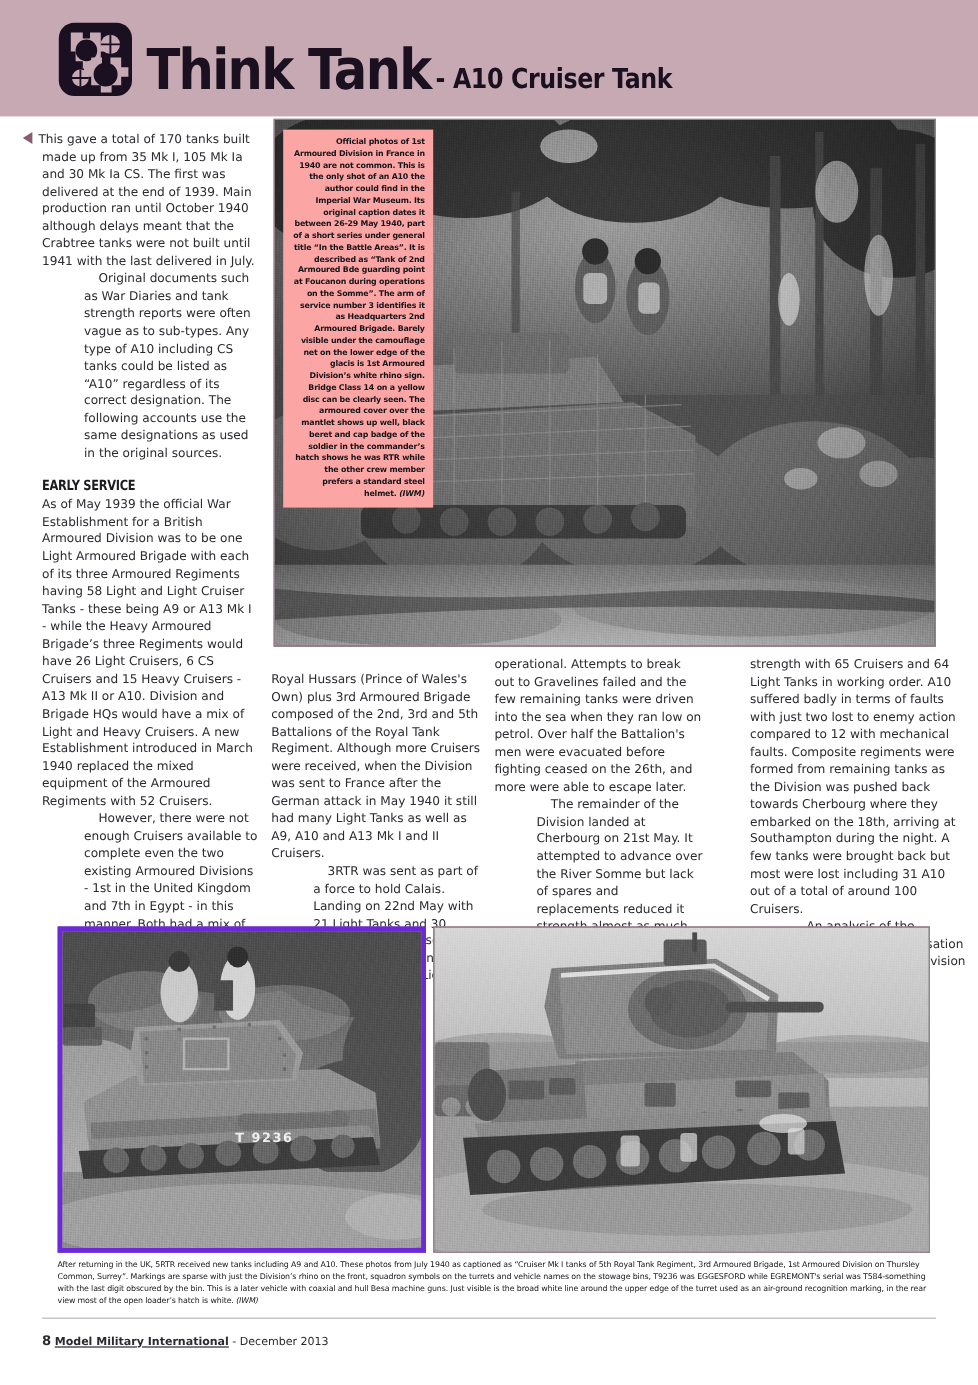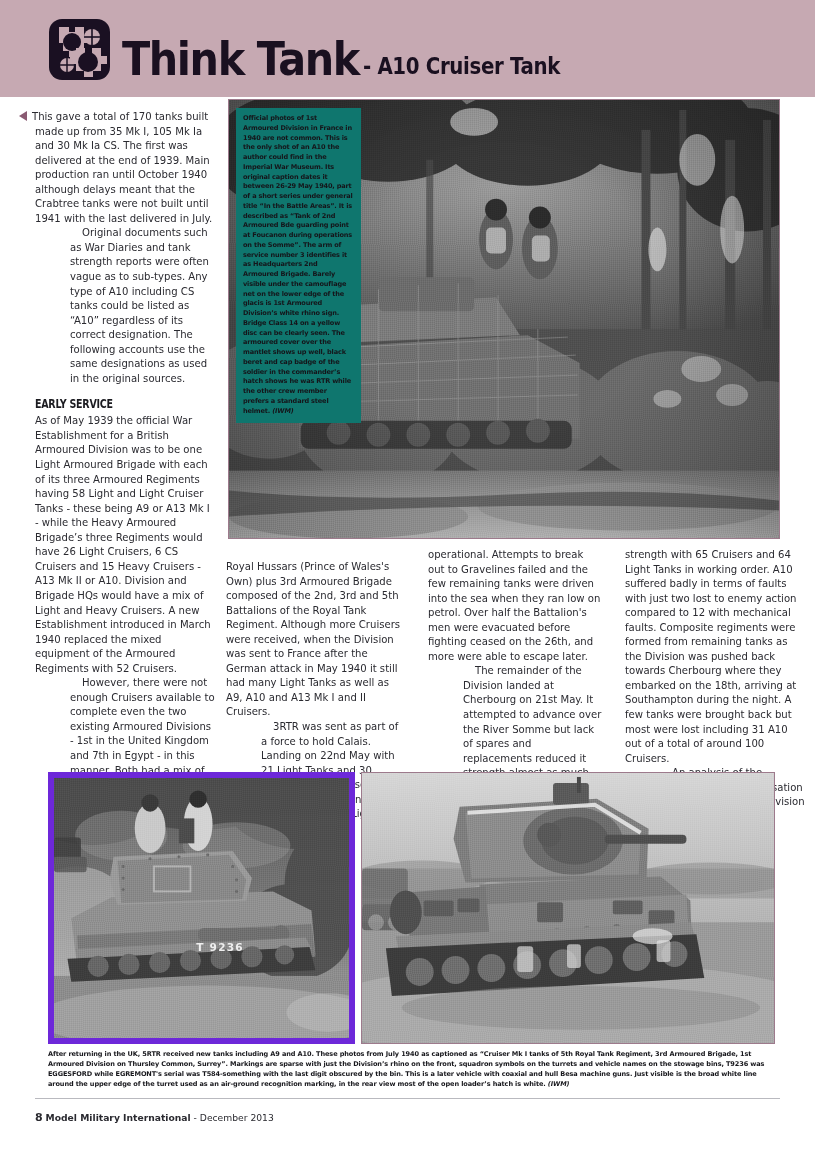"Official photos of 1st Armoured" .cap-box { background: #0f766e -> #fca5a5; text-align: none -> right }
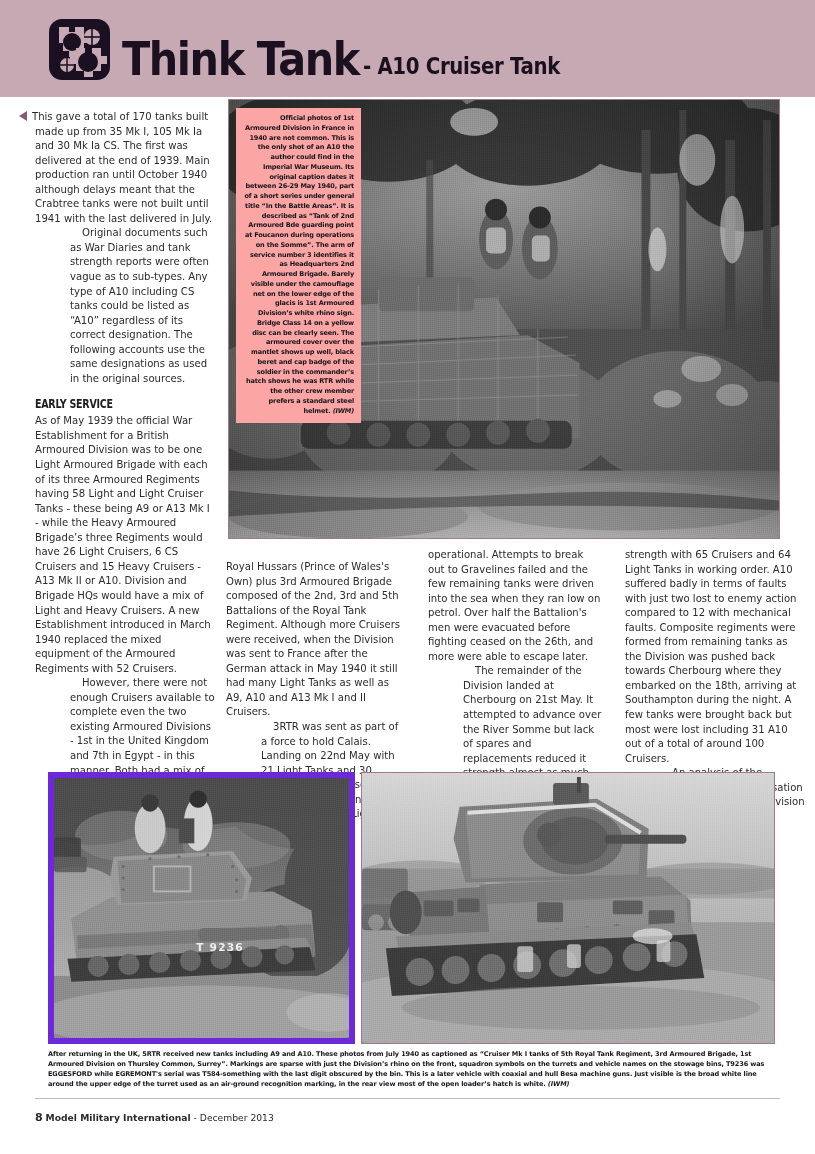"operational. Attempts to break out" #col-3 { left: 428px -> 412px }
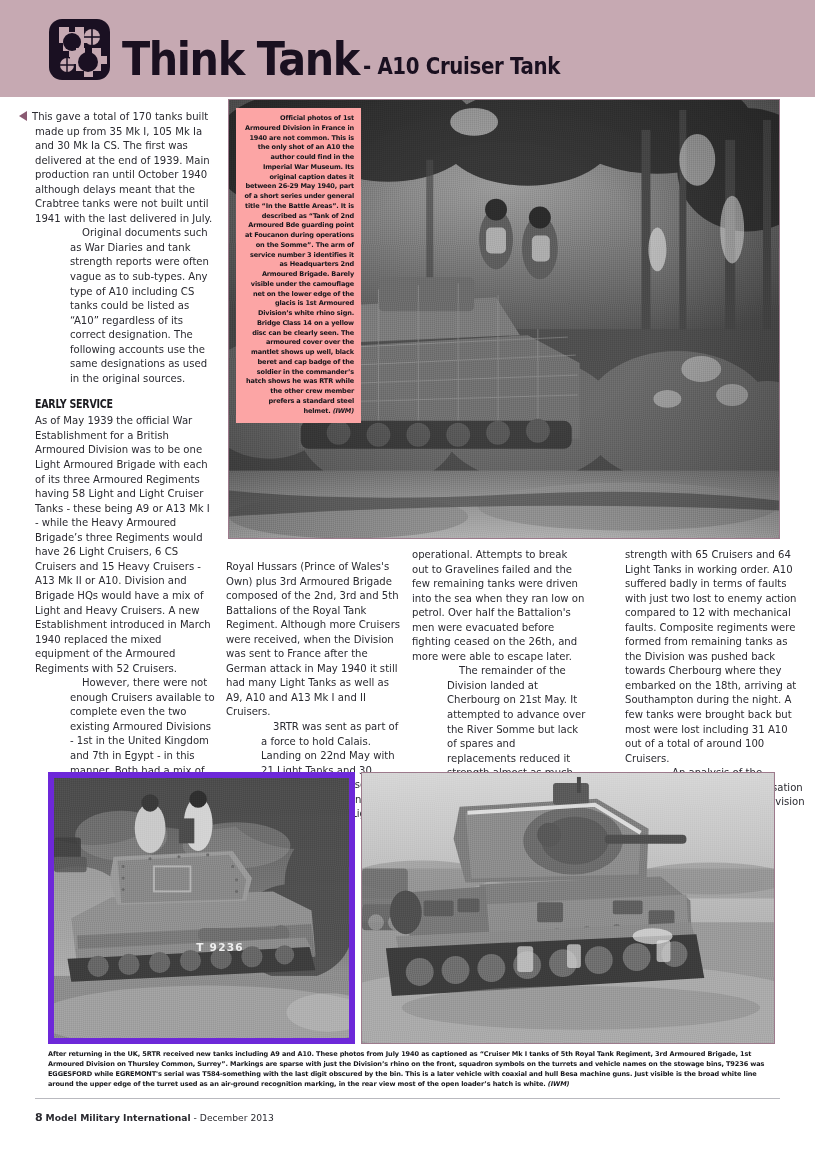"T 9236" .photo-bl { border: 6px solid #6d28d9 -> 4px solid #6d28d9 }
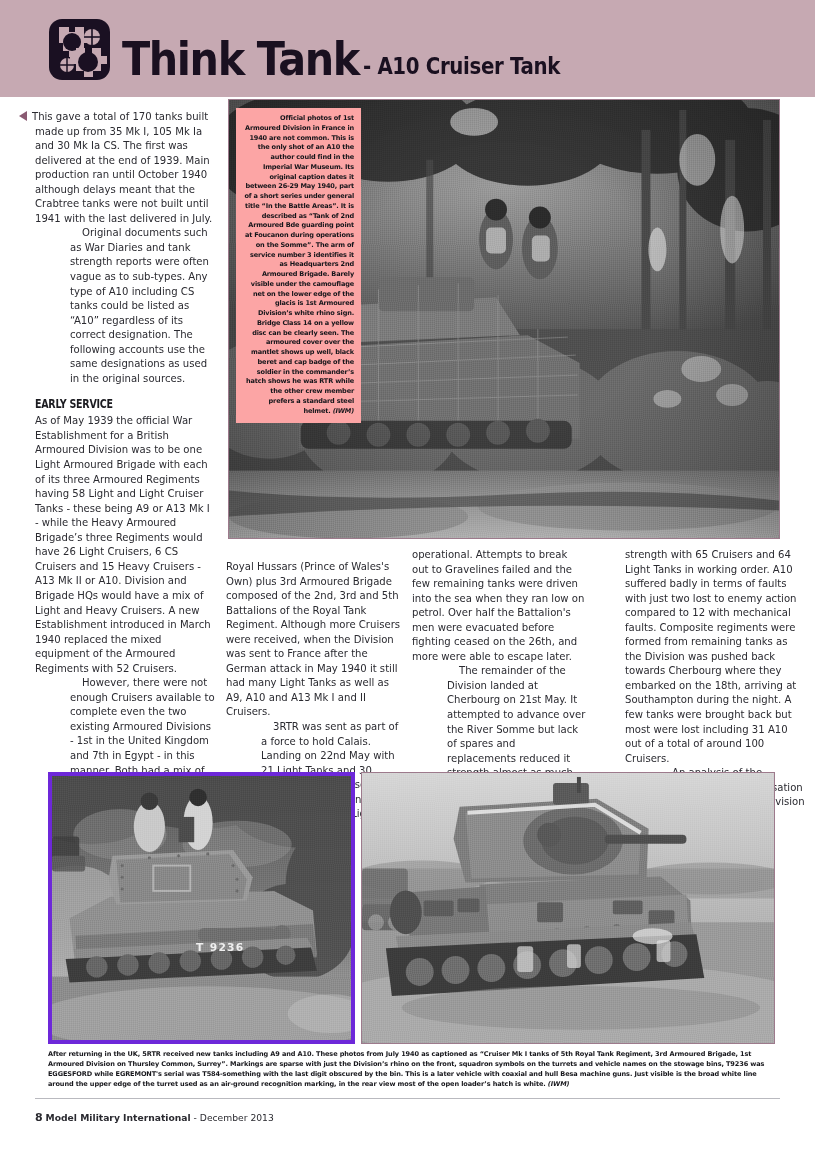"After returning in the UK," .cap-bottom { font-weight: 700 -> 400 }
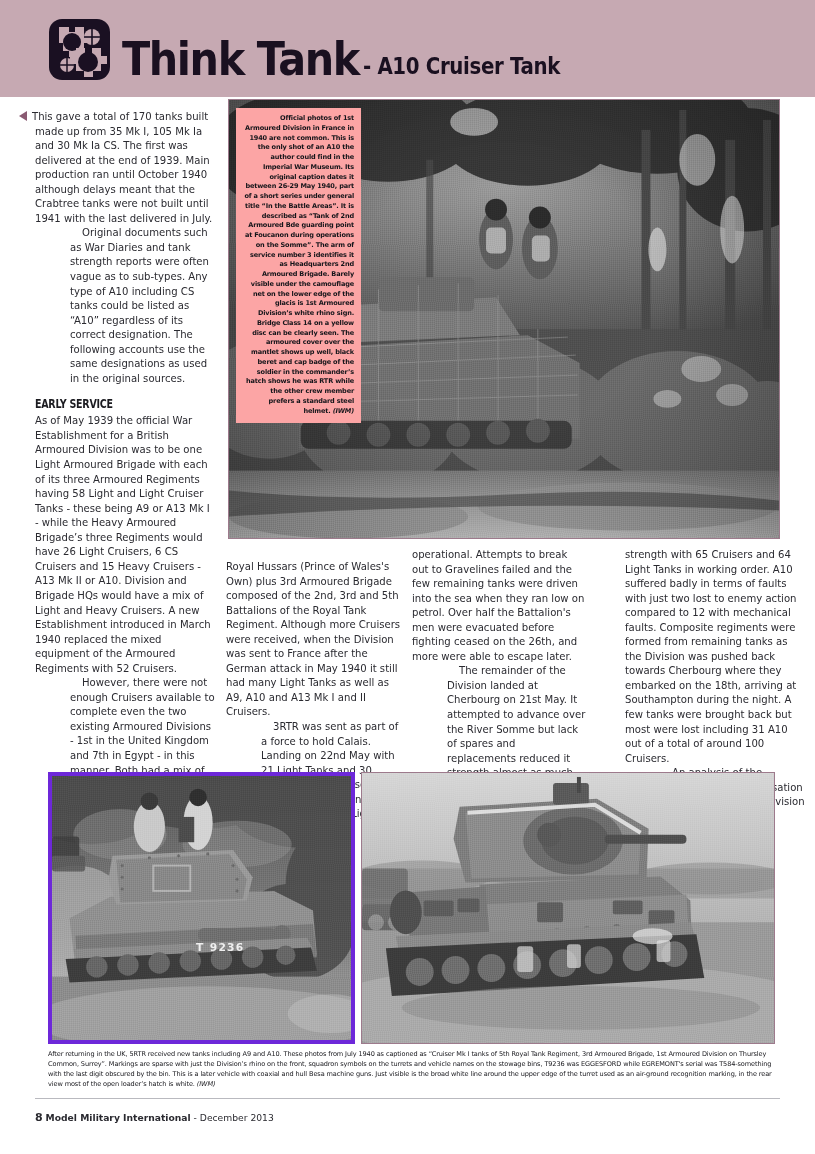"Model Military International" .footer .mag { text-decoration: none -> underline }
